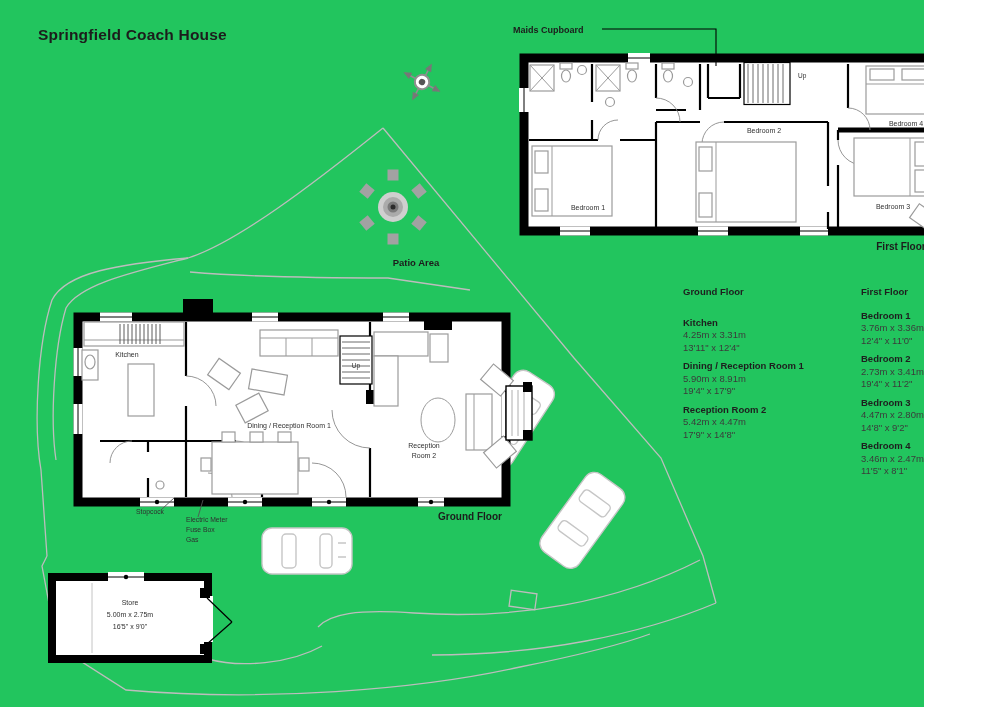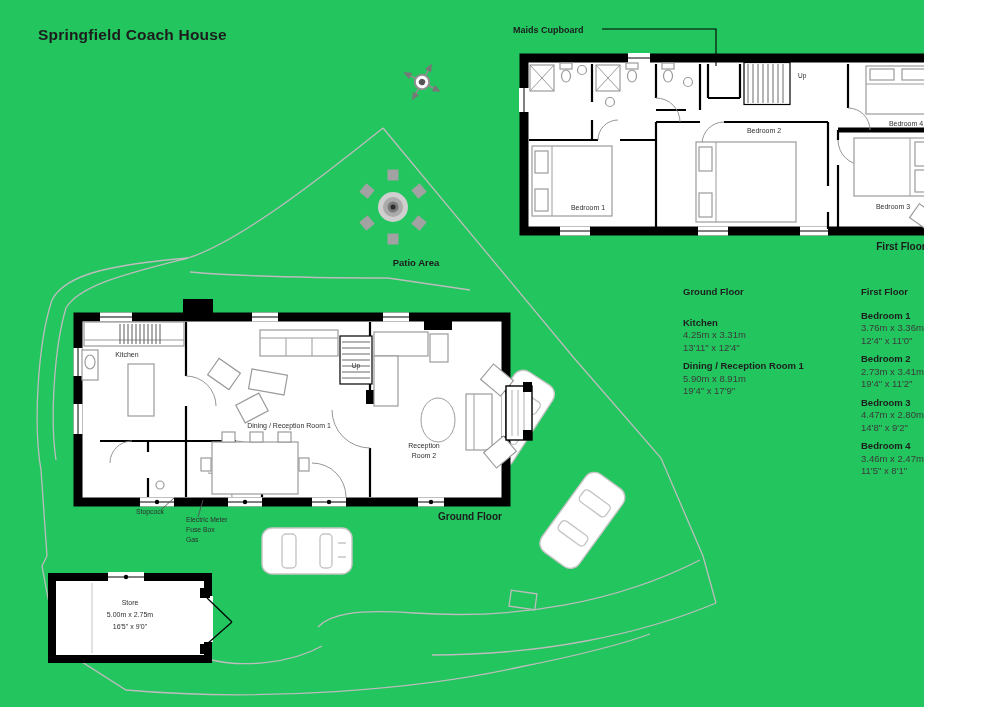"Reception Room 2" div.room { html: none -> <div> <div>Reception Room 2</div> <div>5.42m x 4.47m</div> <div>17'9" x 14'8"</div> </div> }
